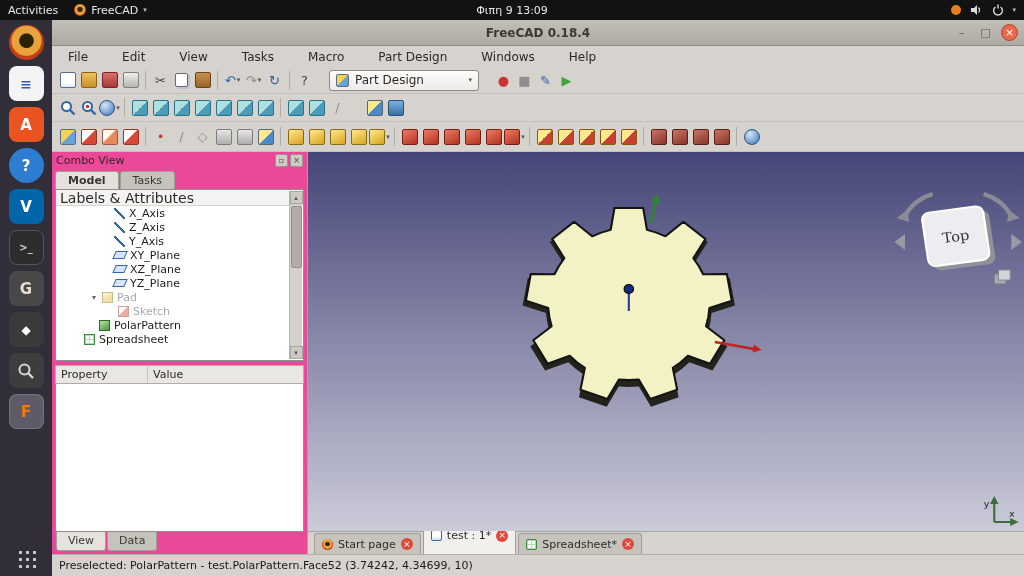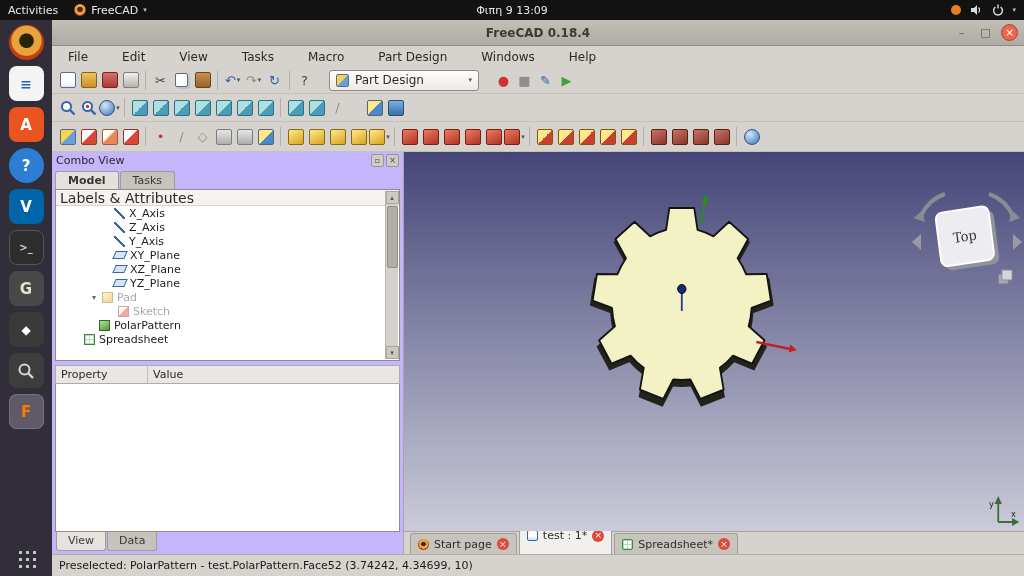"Combo View" .combo { background: #c4b5fd -> #ec4899; width: 352px -> 256px }
